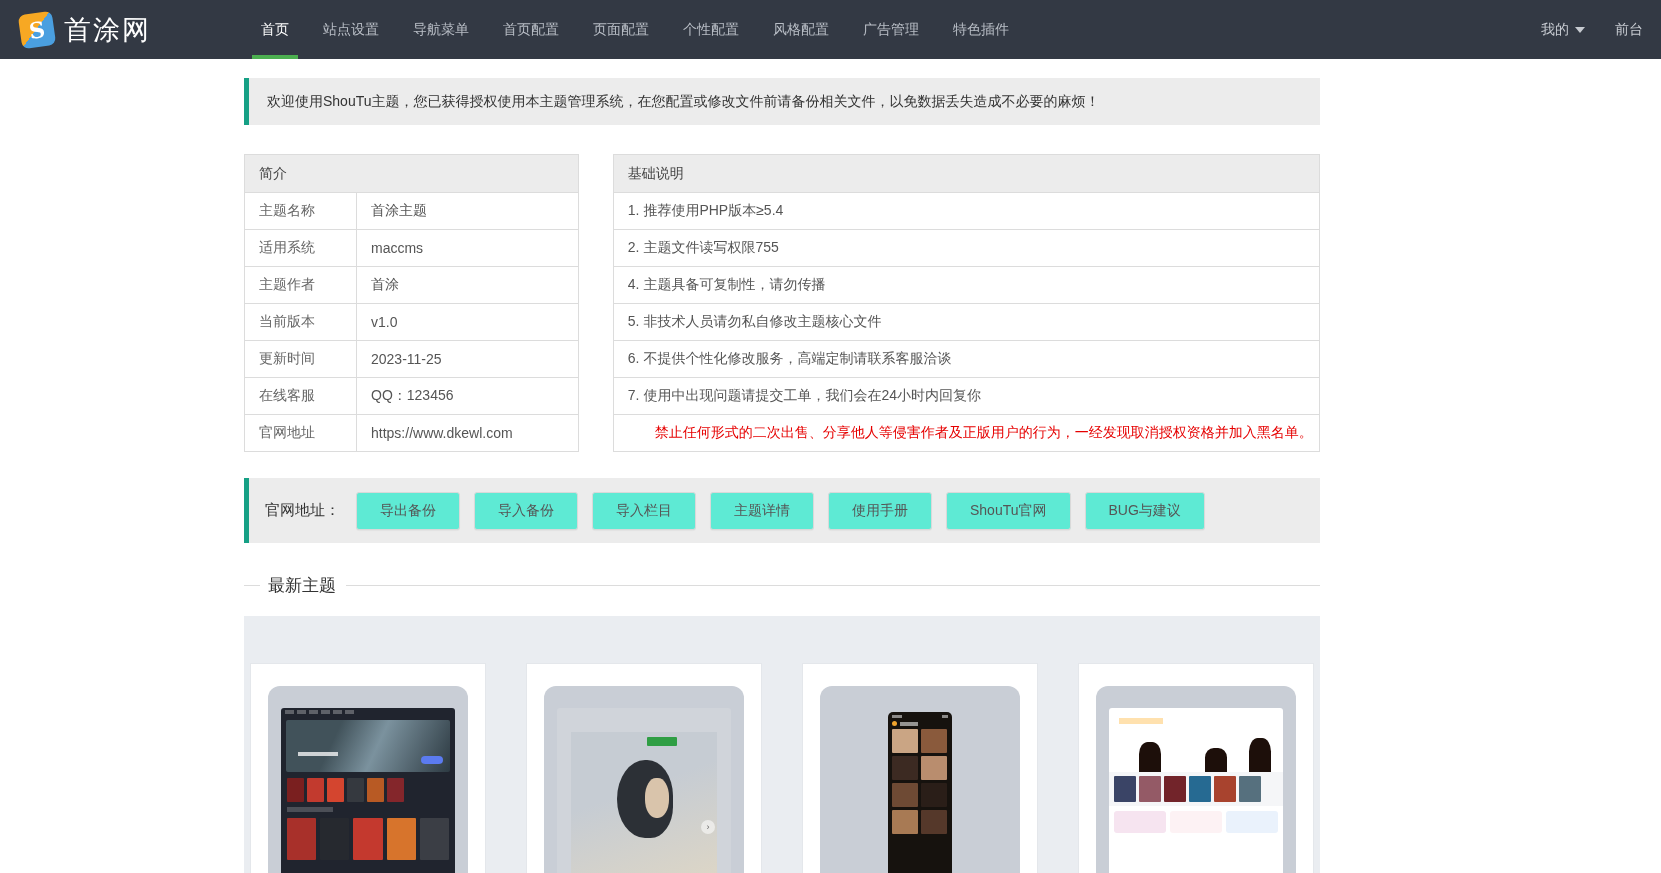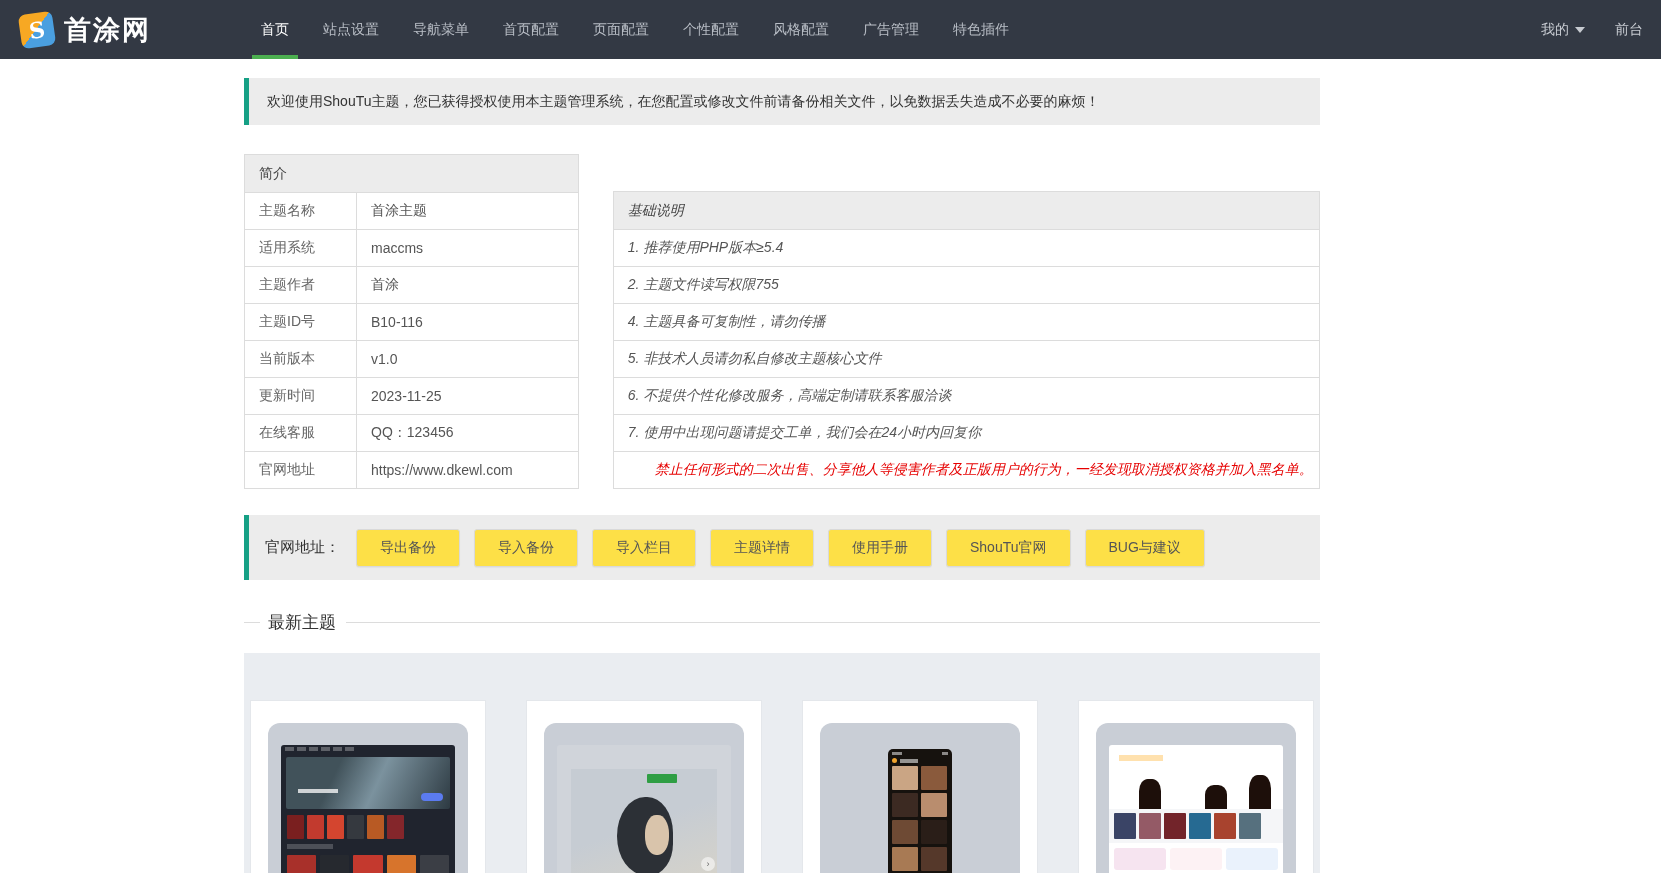"首涂网" .brand-text { font-weight: bold -> normal }
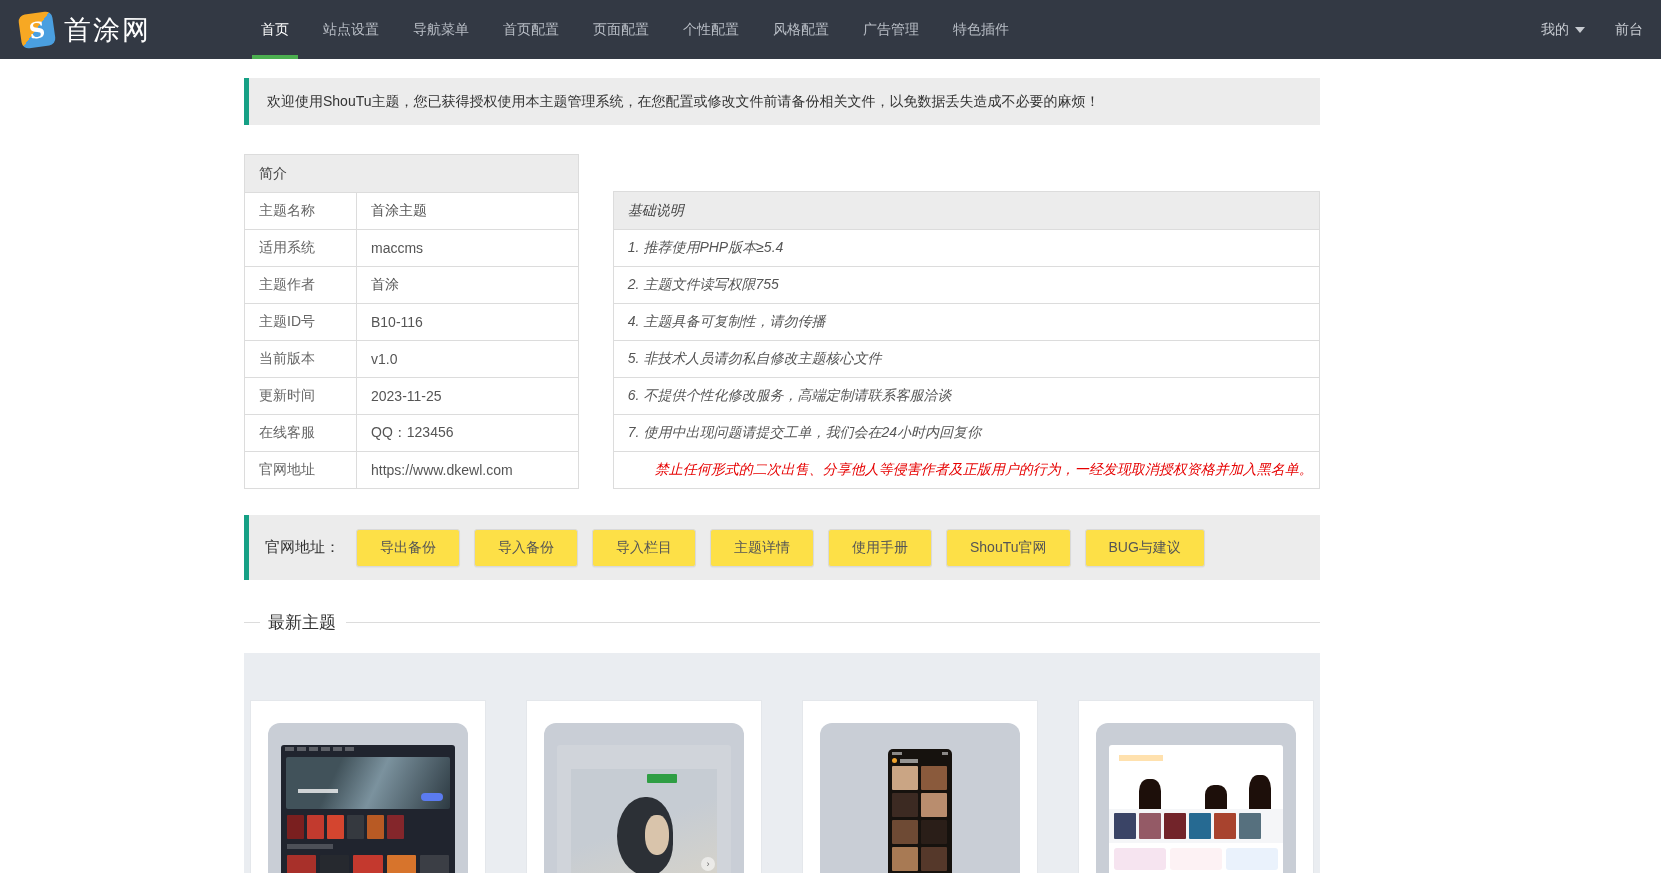"简介" .tables { align-items: flex-end -> center }
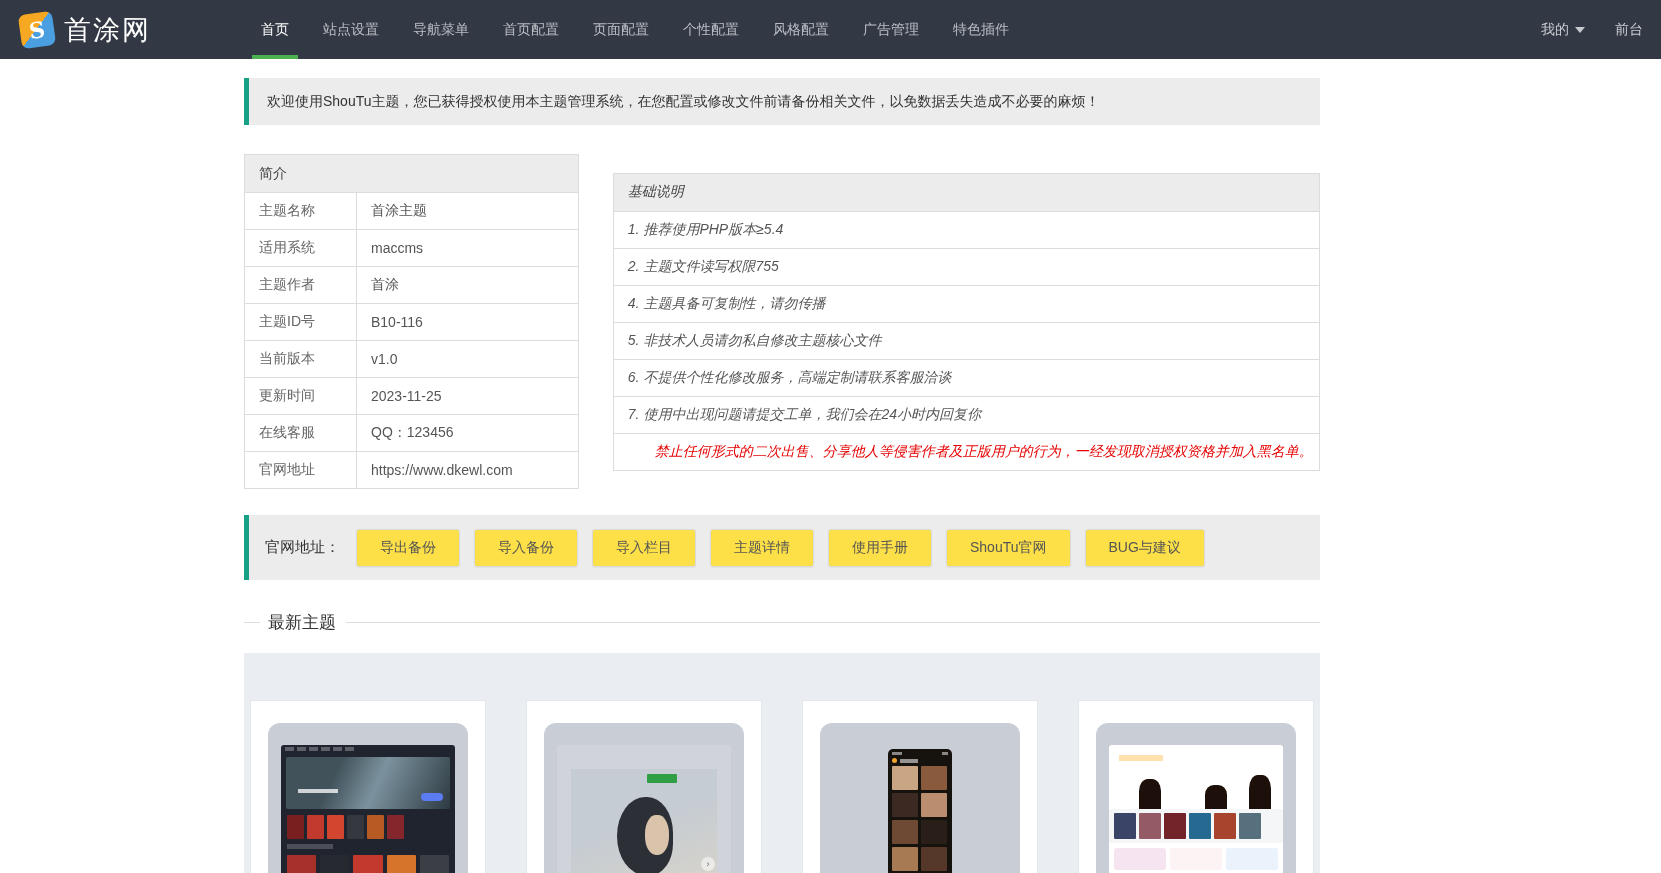"基础说明" .tbl-notes { font-style: italic -> none }
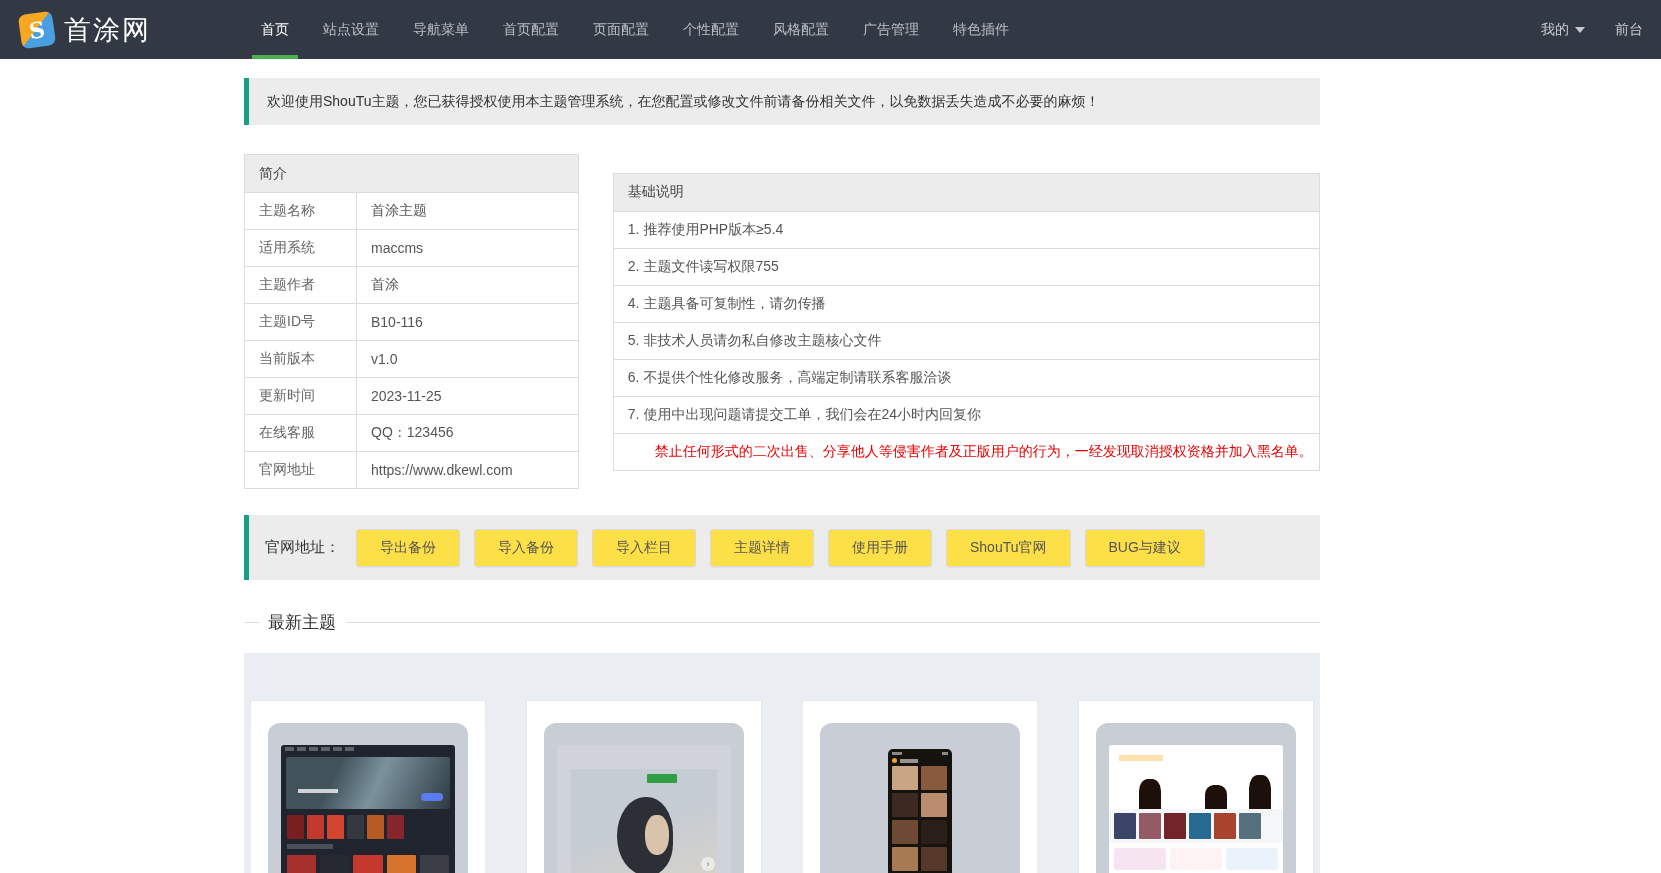"主题ID号" tr { html: <tr> <td>主题ID号</td> <td>B10-116</td> </tr> -> none }
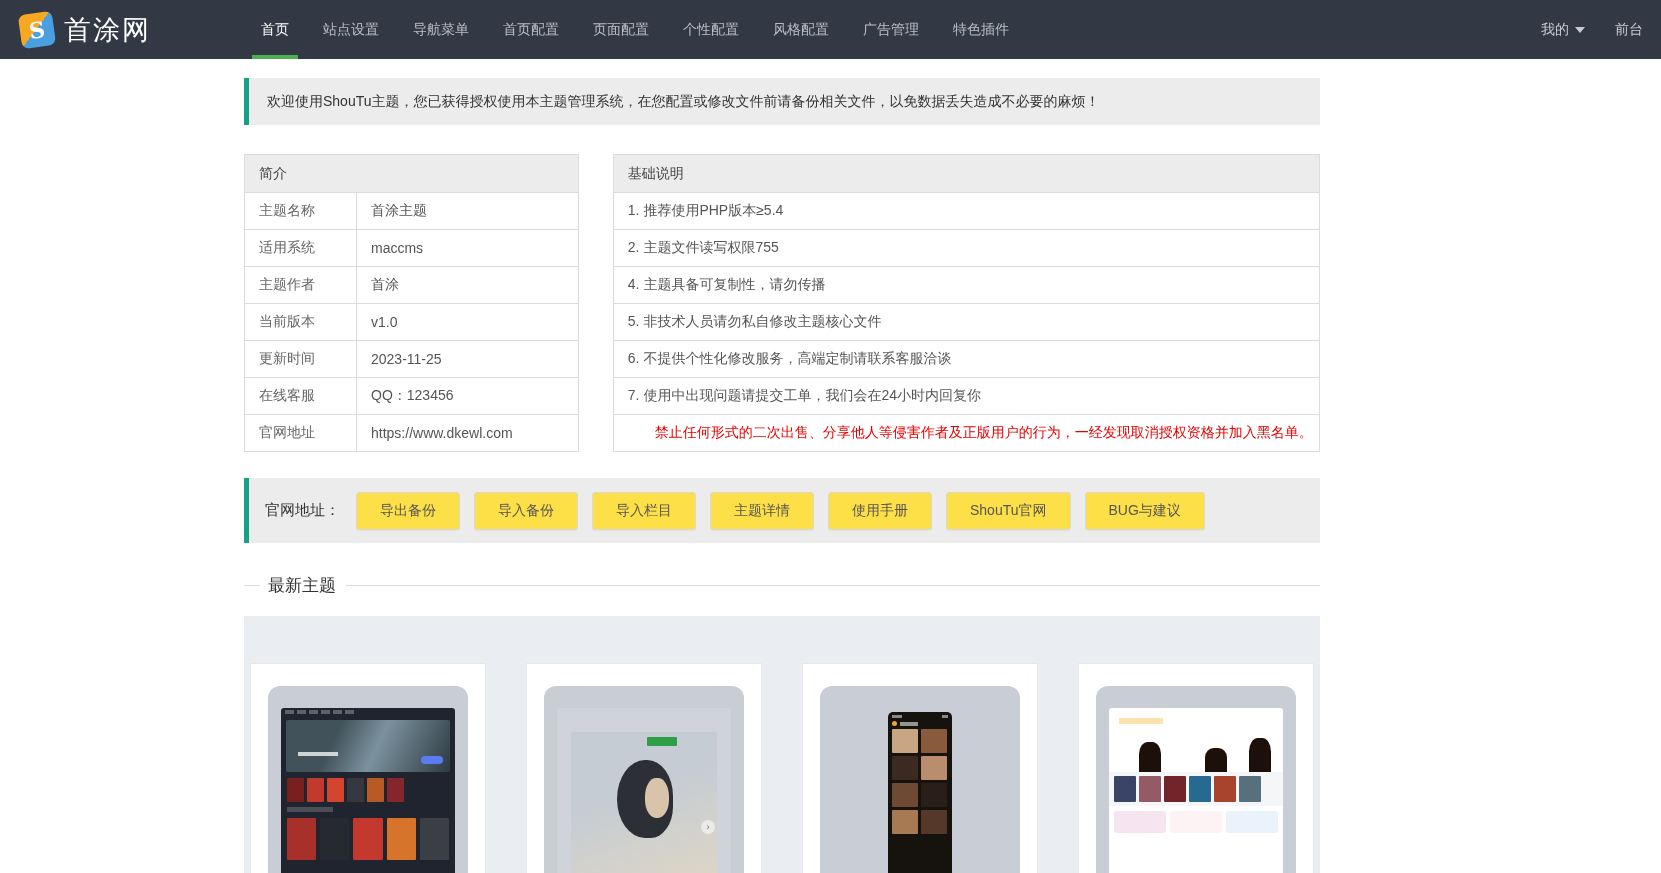"导出备份" .qbtn { background: #fde047 -> #5eead4 }
